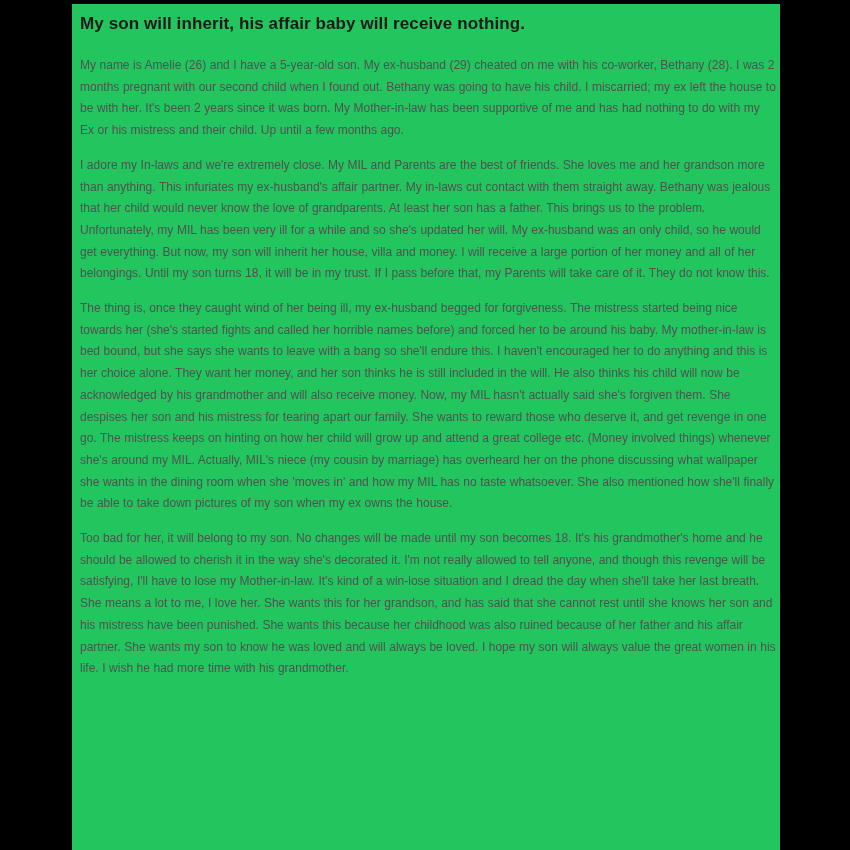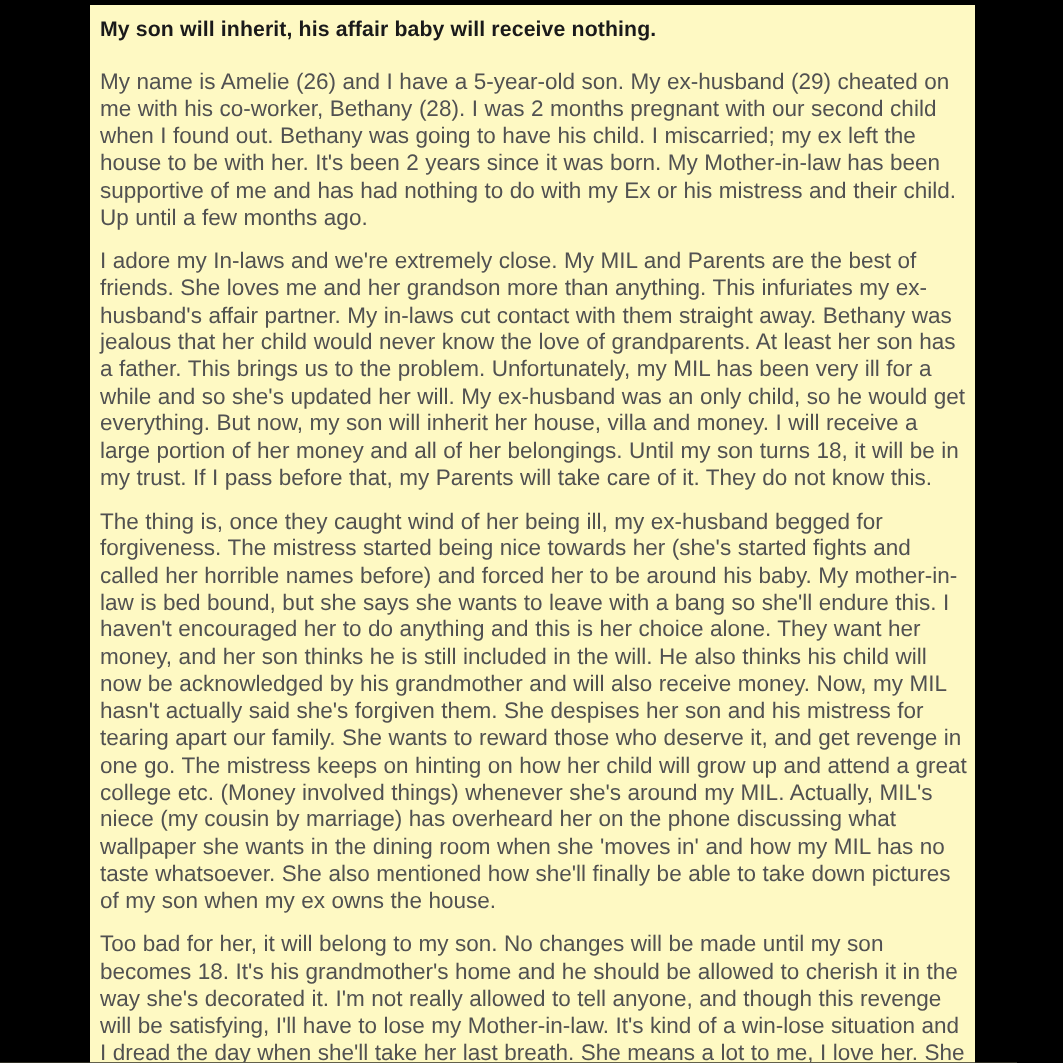"My son will inherit, his" .post-card { background: #fef9c3 -> #22c55e }
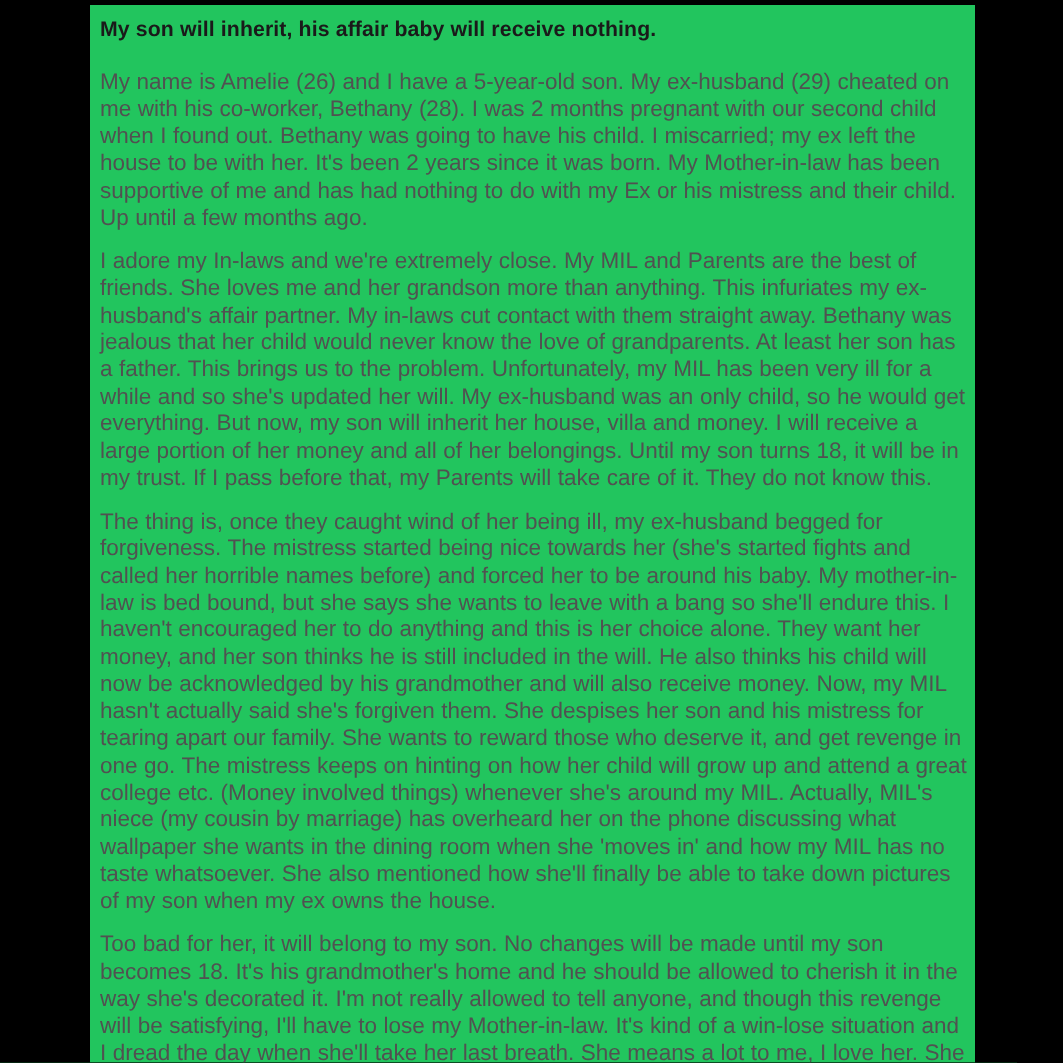"My name is Amelie (26)" .post-paragraph { font-size: 18px -> 12px }
